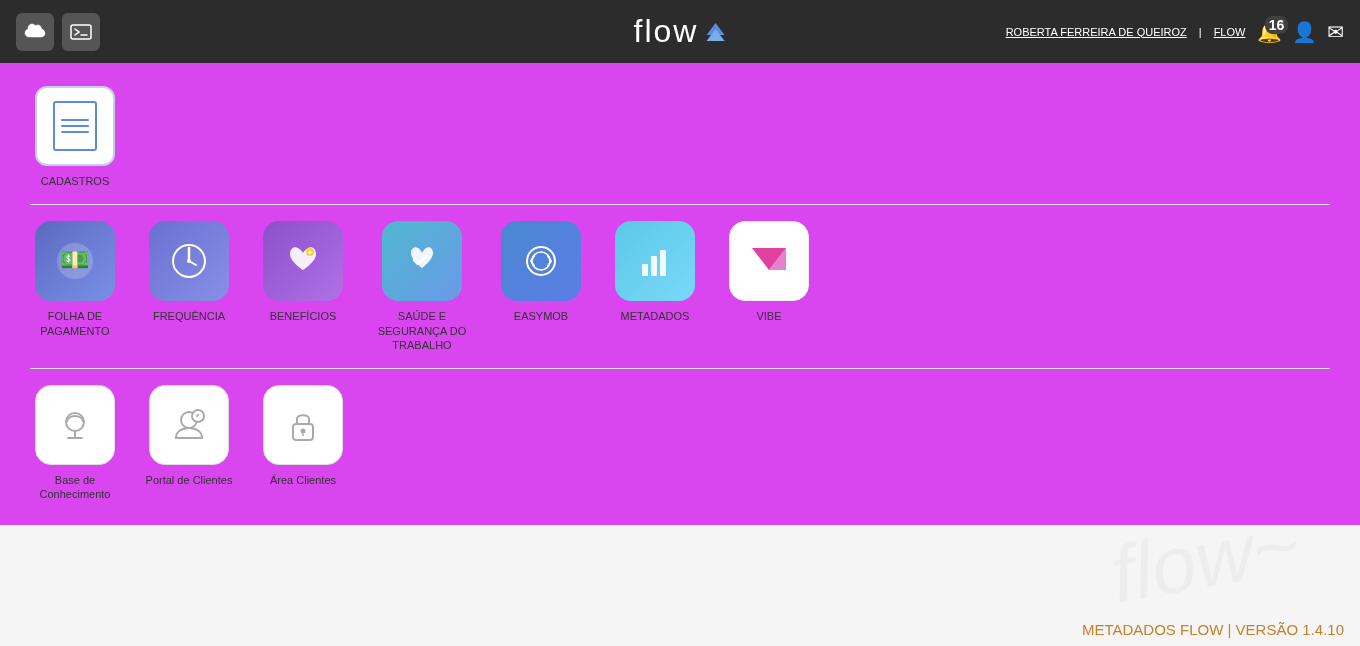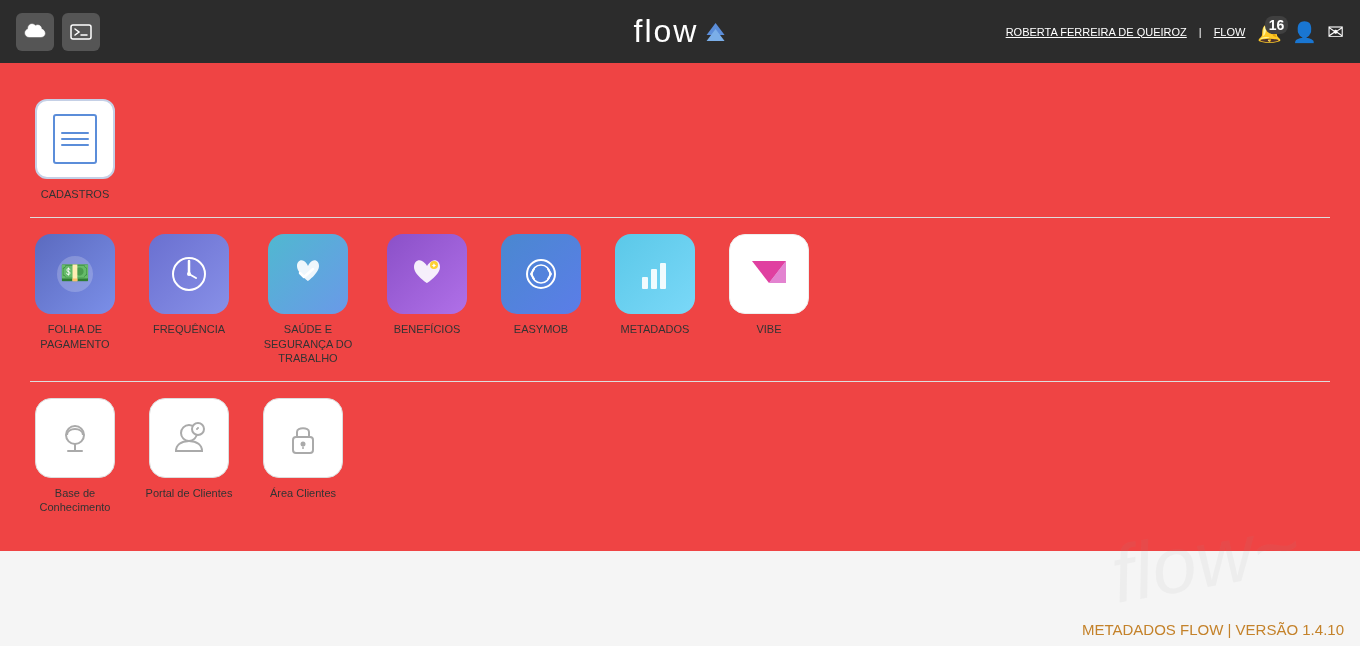"CADASTROS" .main { background: #ef4444 -> #d946ef; padding: 20px 30px -> 7px 30px }
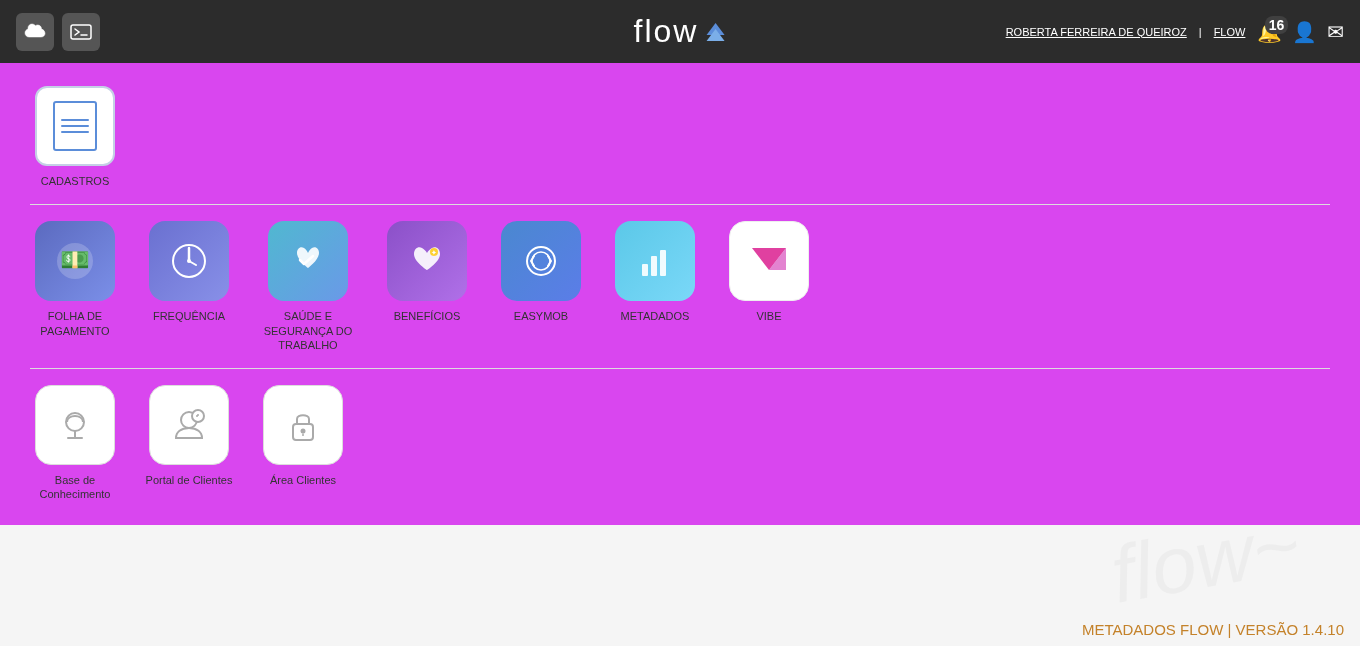"SAÚDE E SEGURANÇA DO TRABALHO" div.app-item { order: before "BENEFÍCIOS" -> after "BENEFÍCIOS" }
